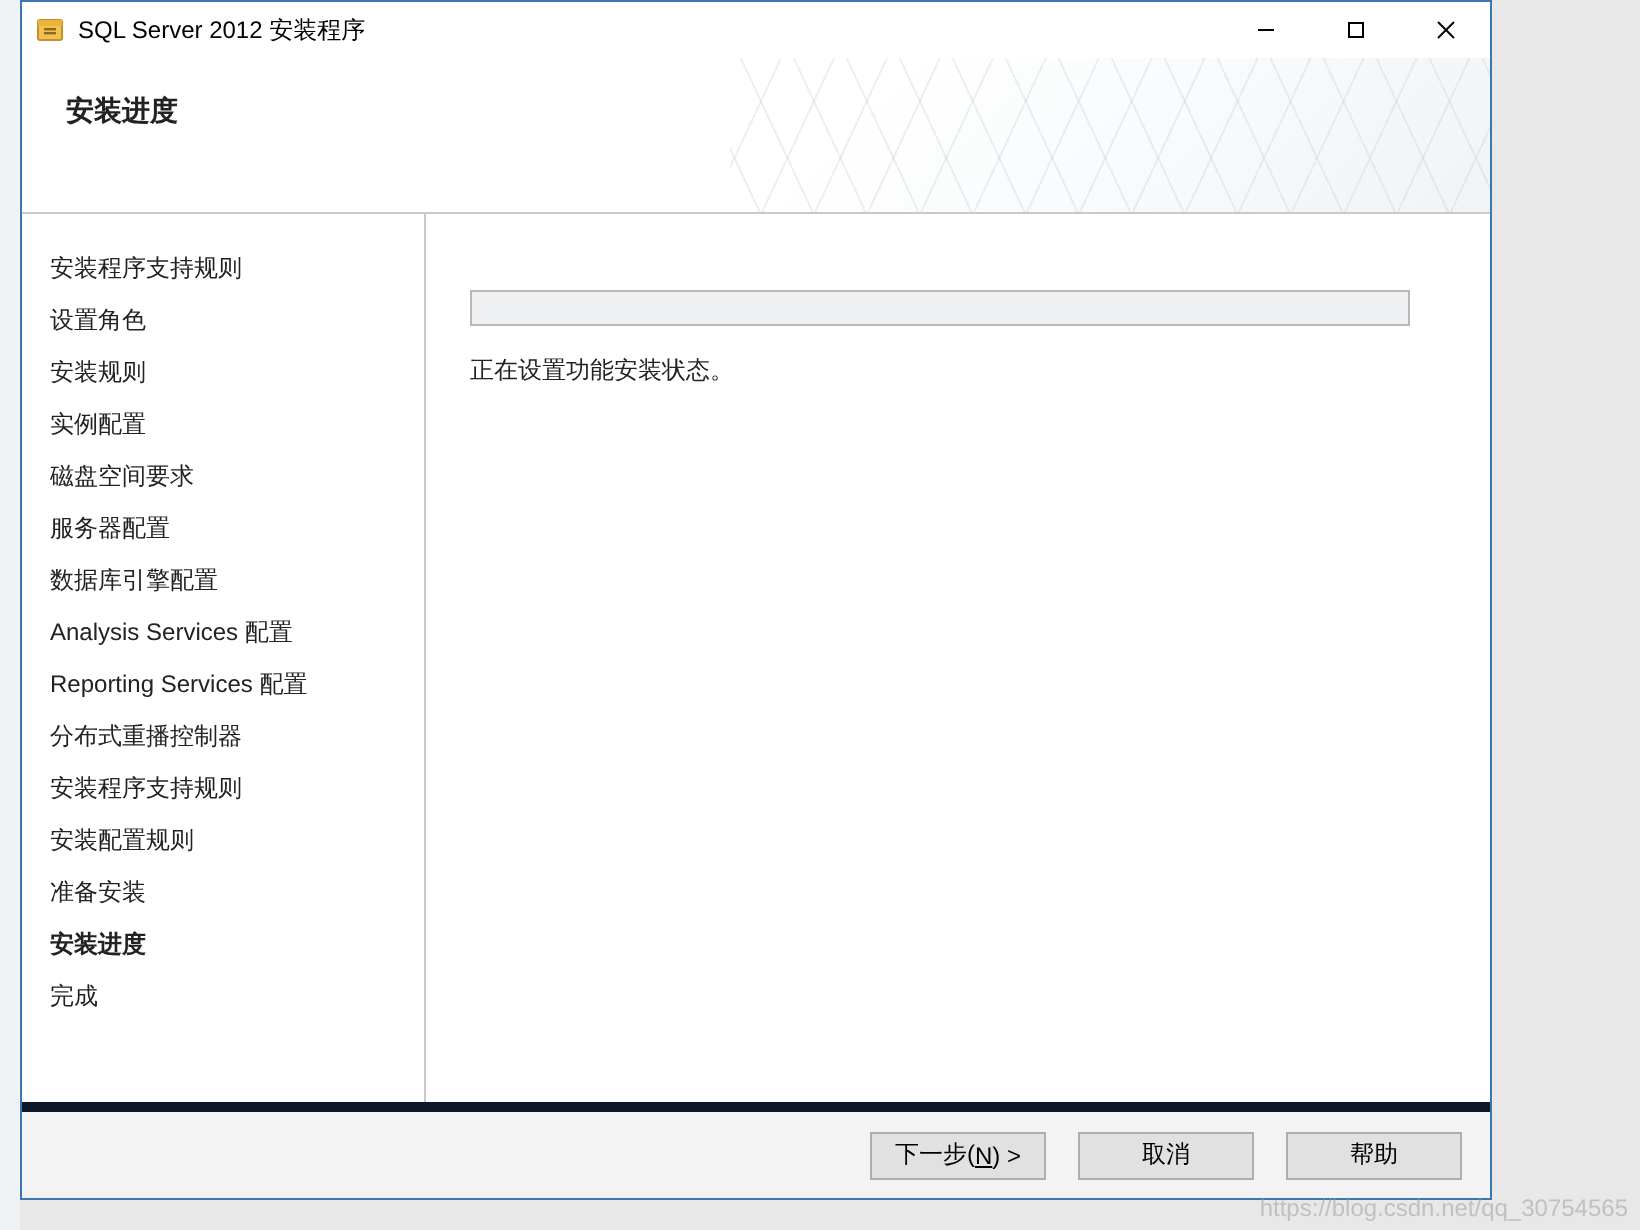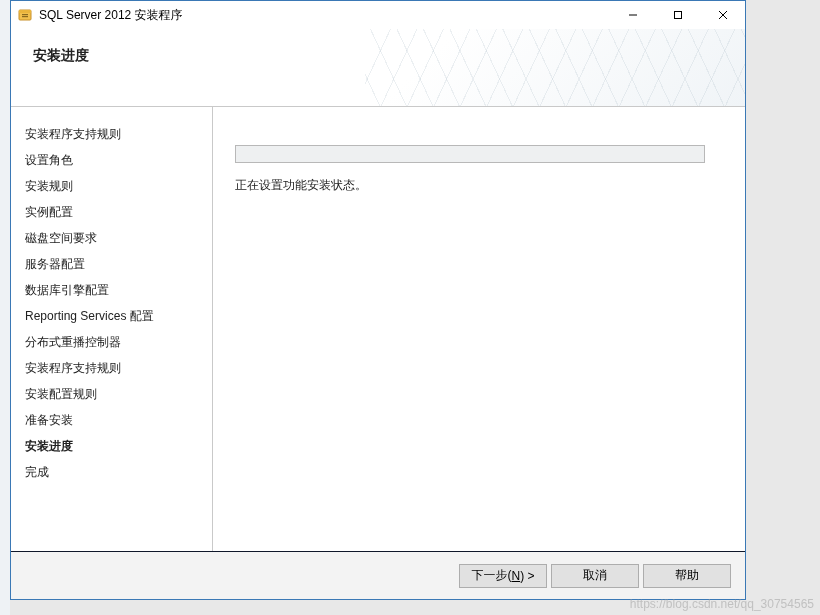"Analysis Services 配置" div.step { html: none -> <div>Analysis Services 配置</div> }
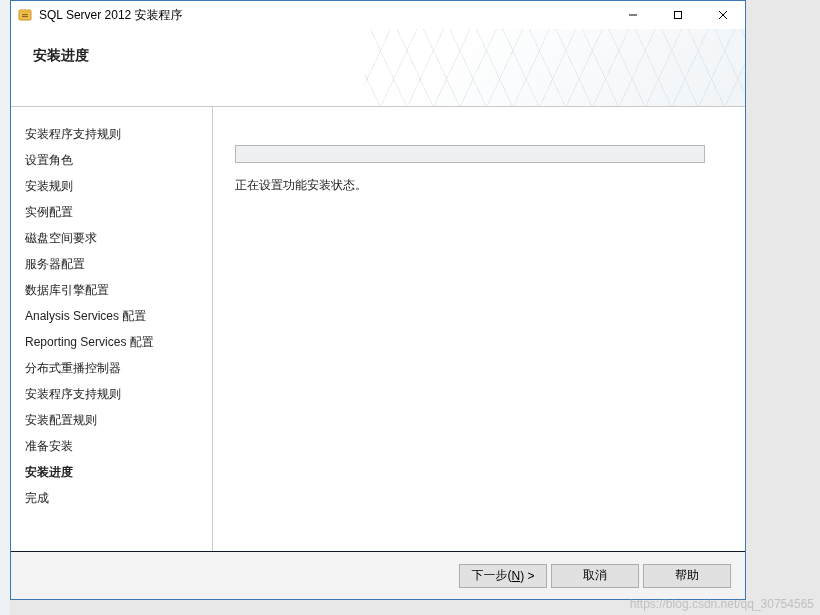"下一步(" .footer { border-top: 1px solid #0f172a -> 5px solid #0f172a; gap: 4px -> 16px }
